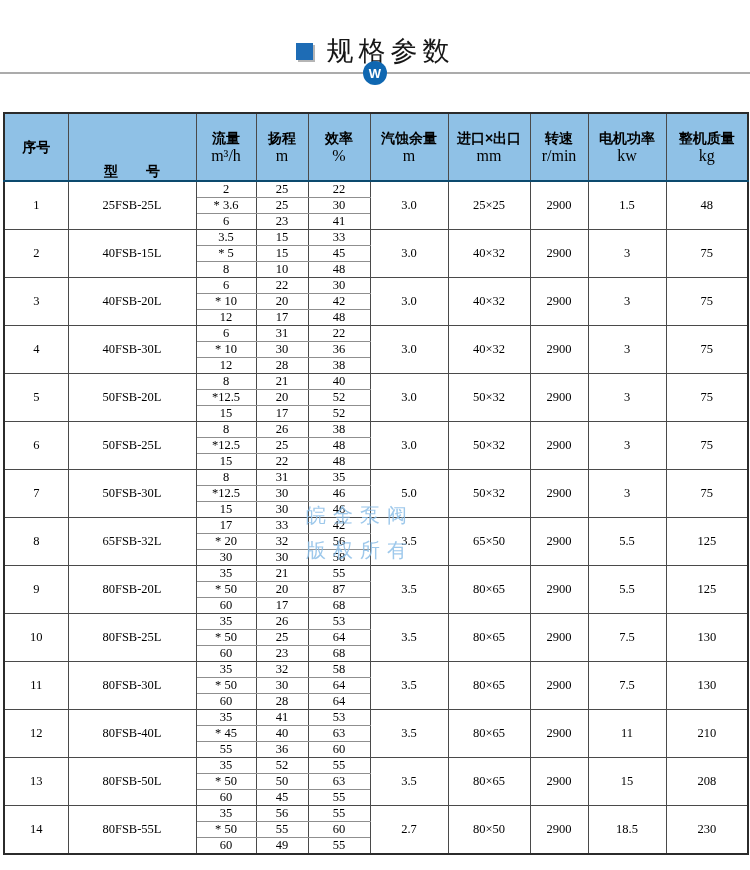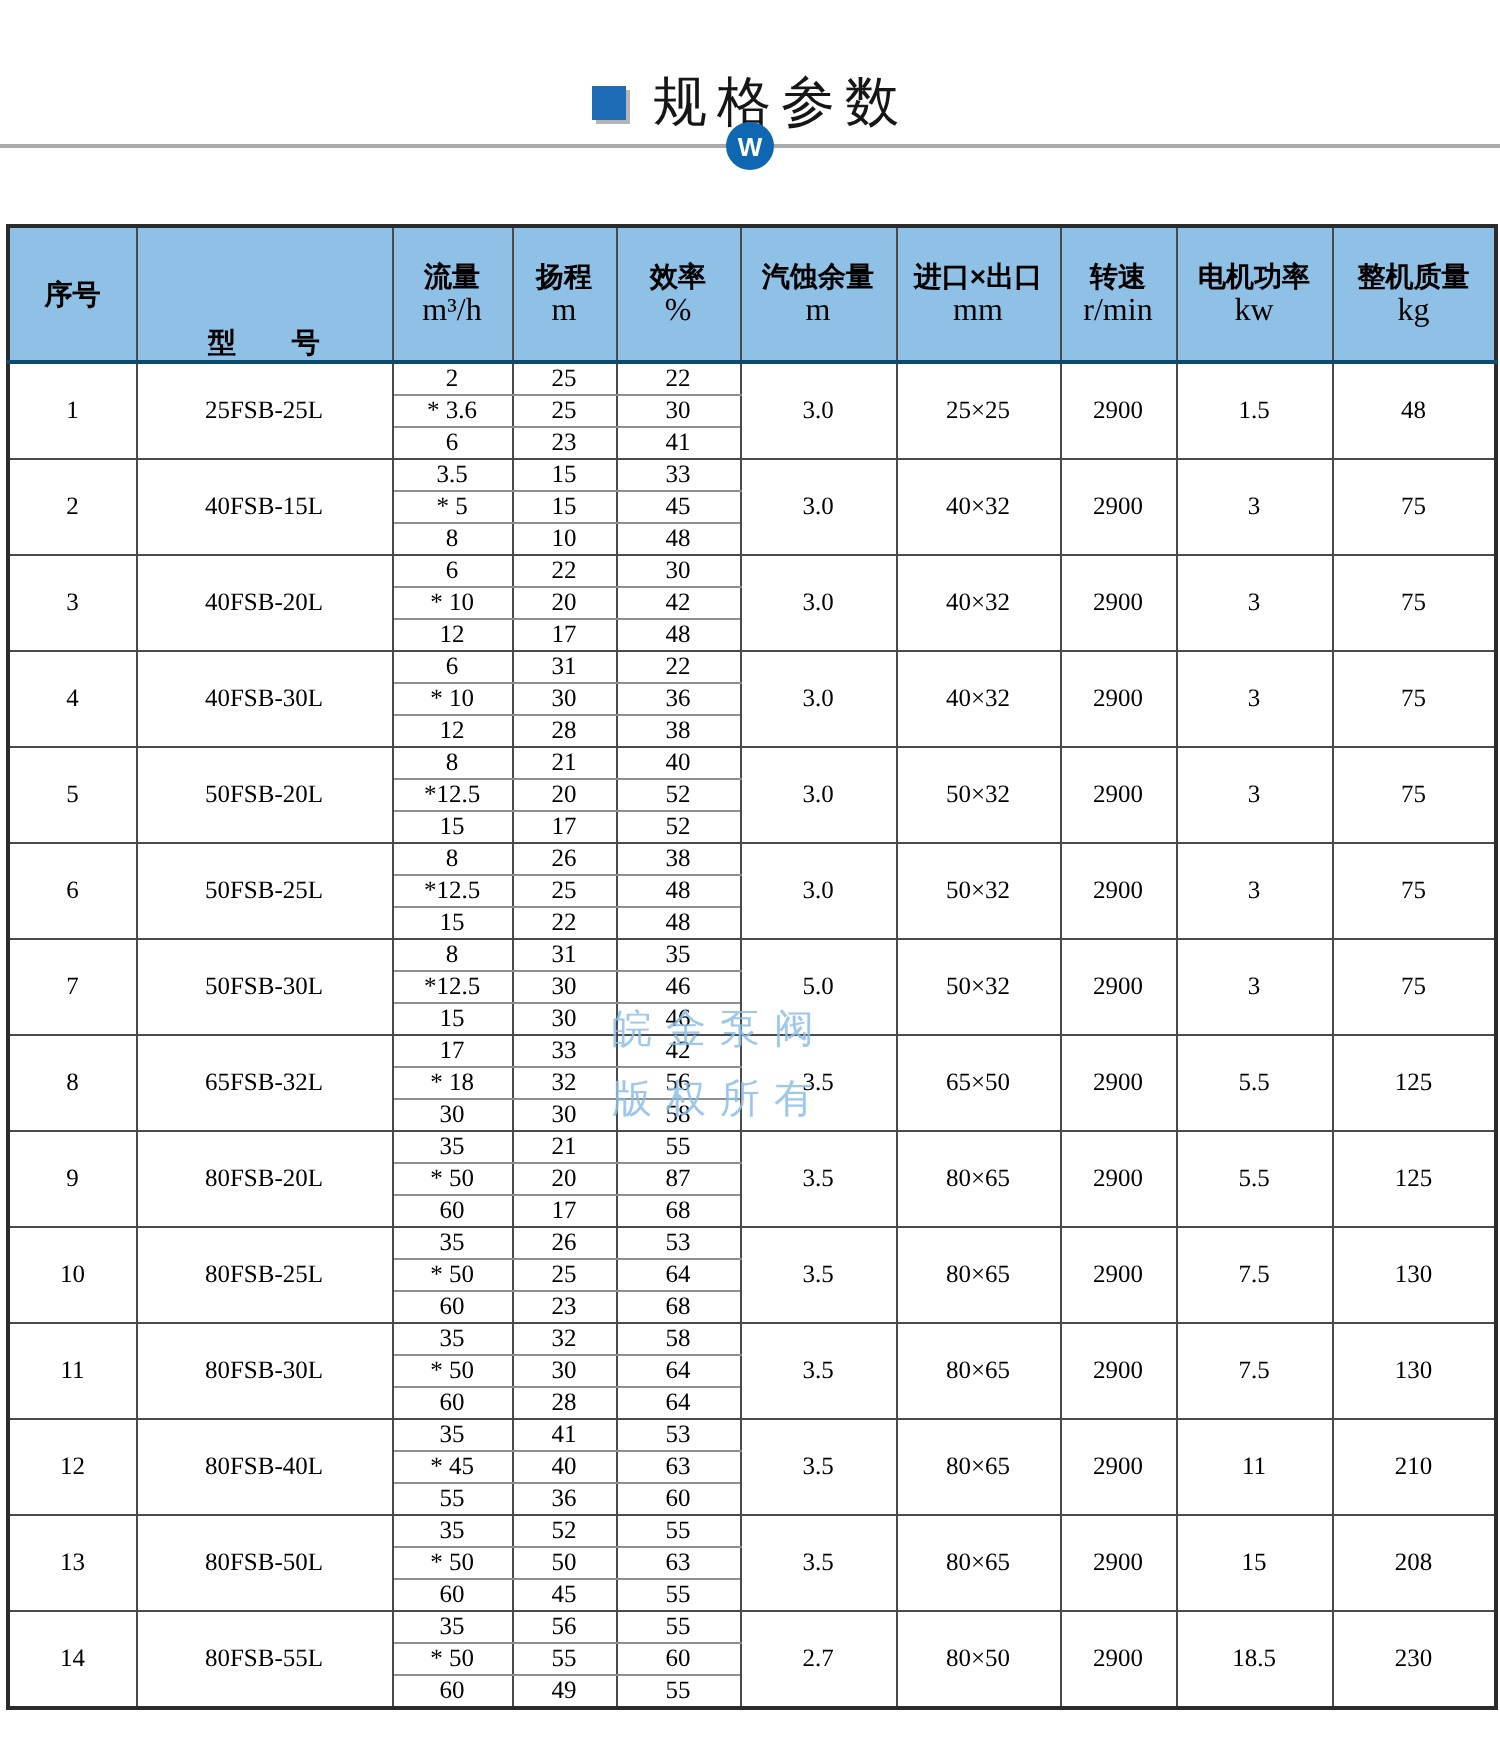"* 18" td.p { text: 18 -> 20 }
